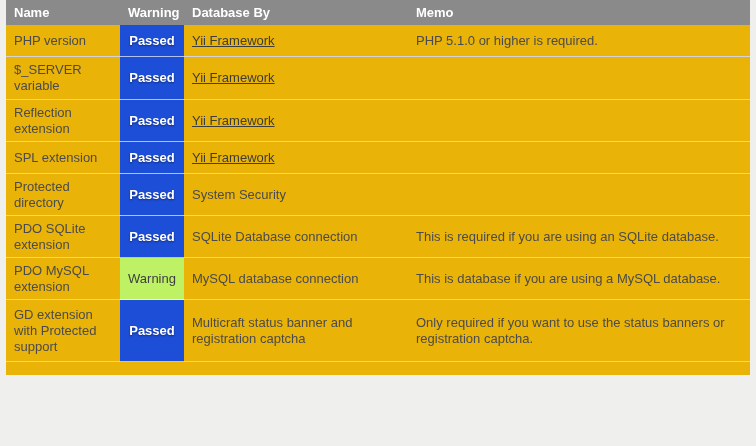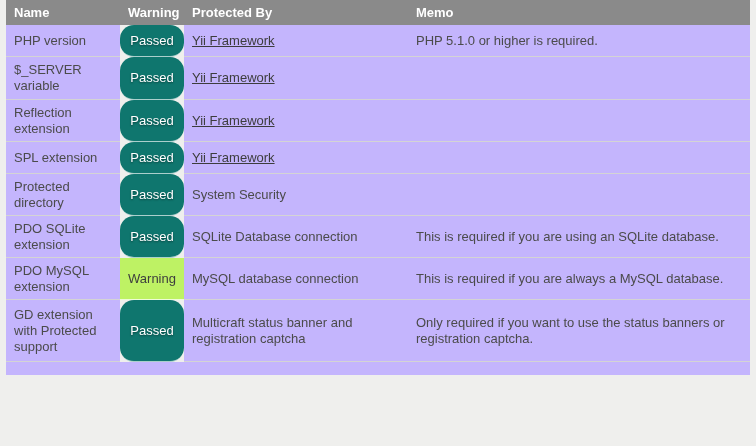"Protected By" th { text: Protected -> Database }
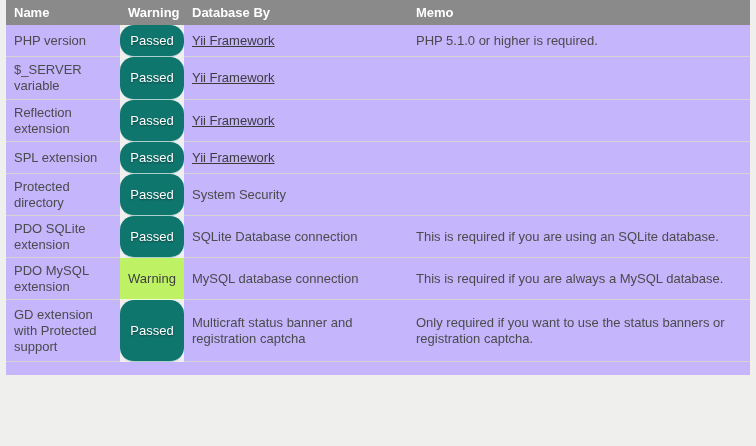"PHP version" td { background: #c4b5fd -> #eab308 }
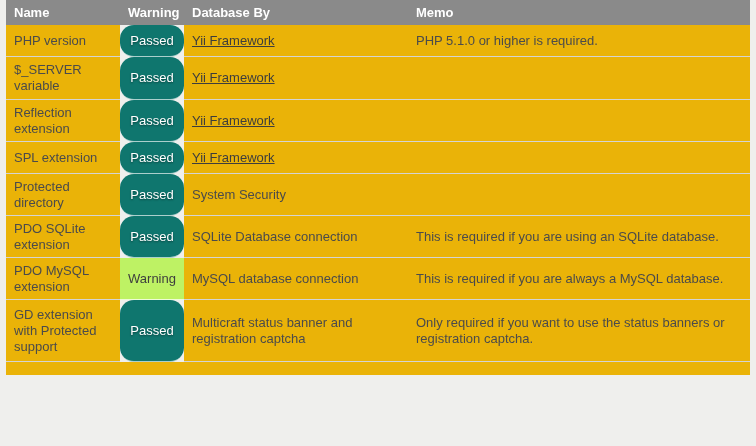"Passed" td.result.passed { background: #0f766e -> #1d4ed8; border-radius: 14px -> none; font-weight: normal -> bold }
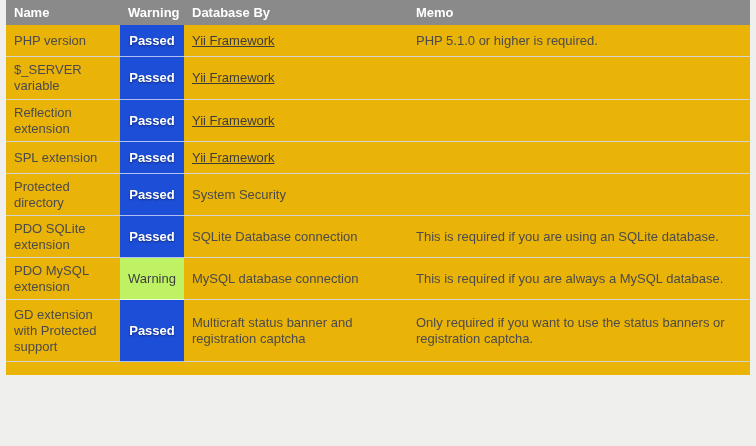"This is required if you are always" td { text: required if you are always -> database if you are using }
